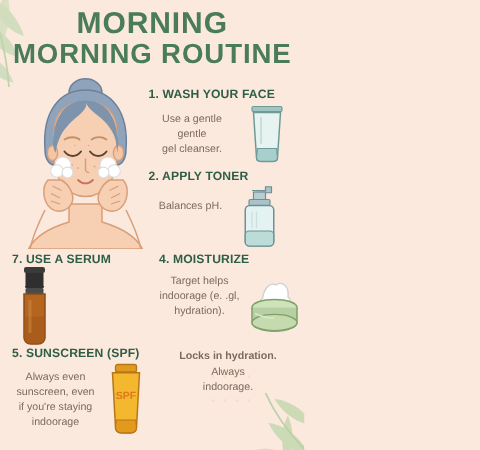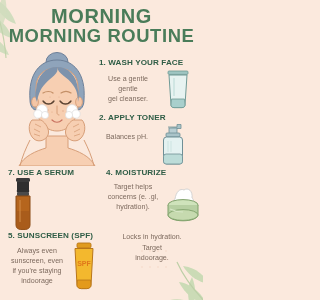"concerns (e. .gl," div { text: concerns -> indoorage }
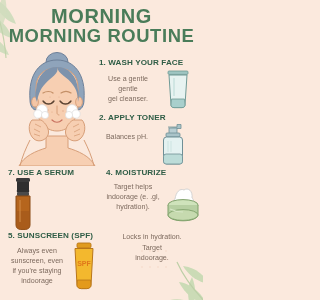"Locks in hydration." .nowrapline { font-weight: none -> bold }
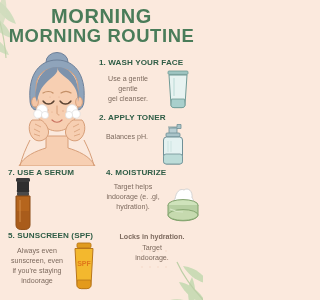"Target" div { text: Target -> Always }
